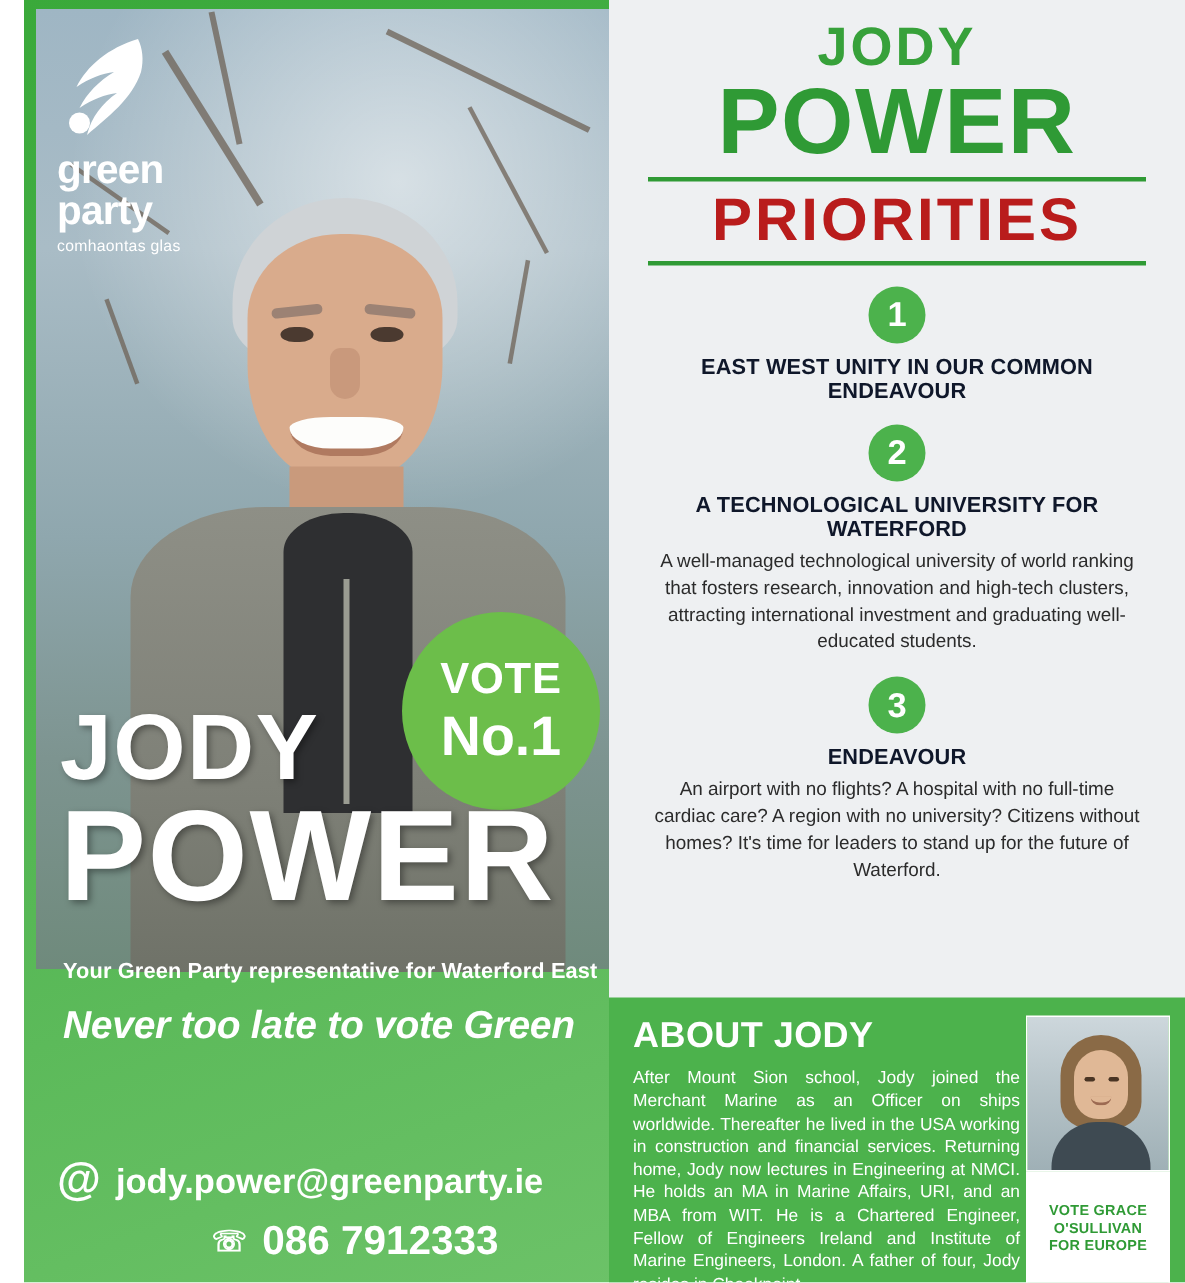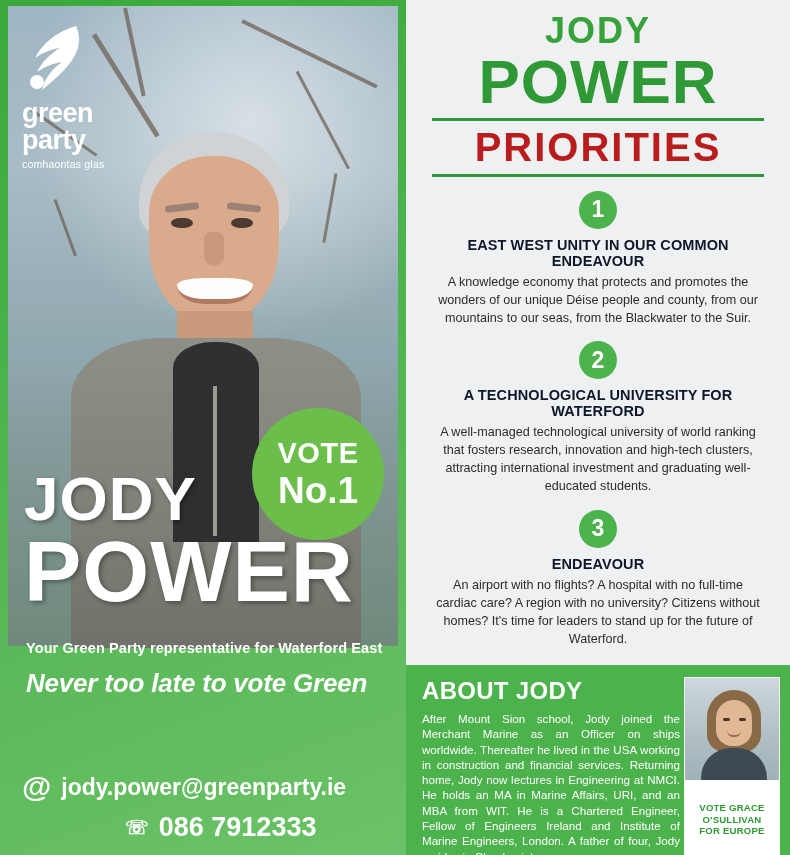"green" .left-panel { left: 0 -> 16px }
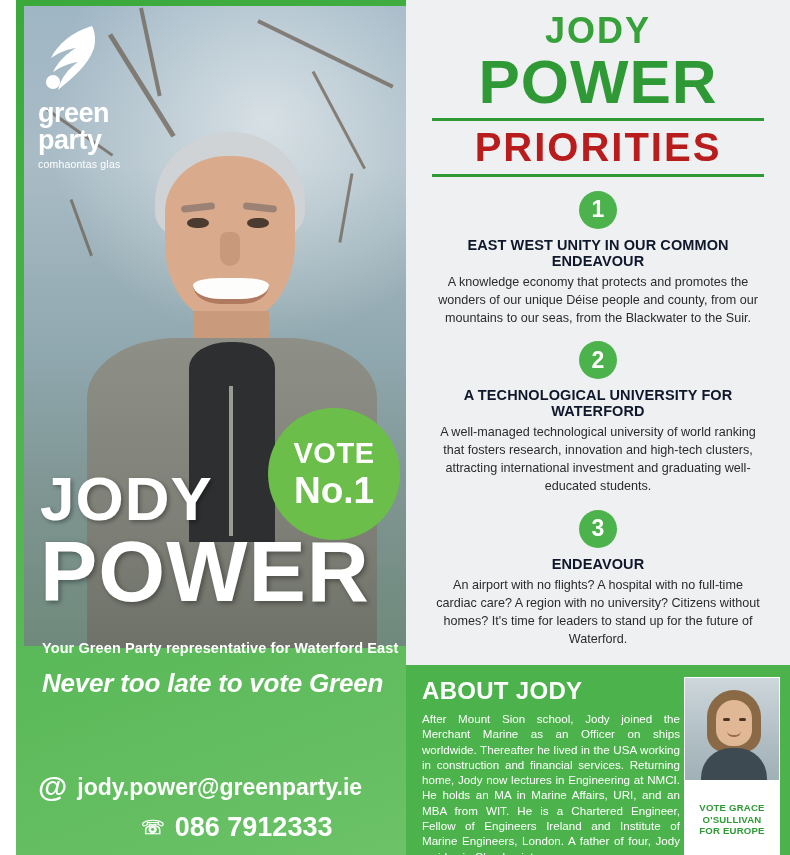"A knowledge economy that protects" div.p-body { html: <div>A knowledge economy that protects and promotes the wonders of our unique Déise people and county, from our mountains to our seas, from the Blackwater to the Suir.</div> -> none }
